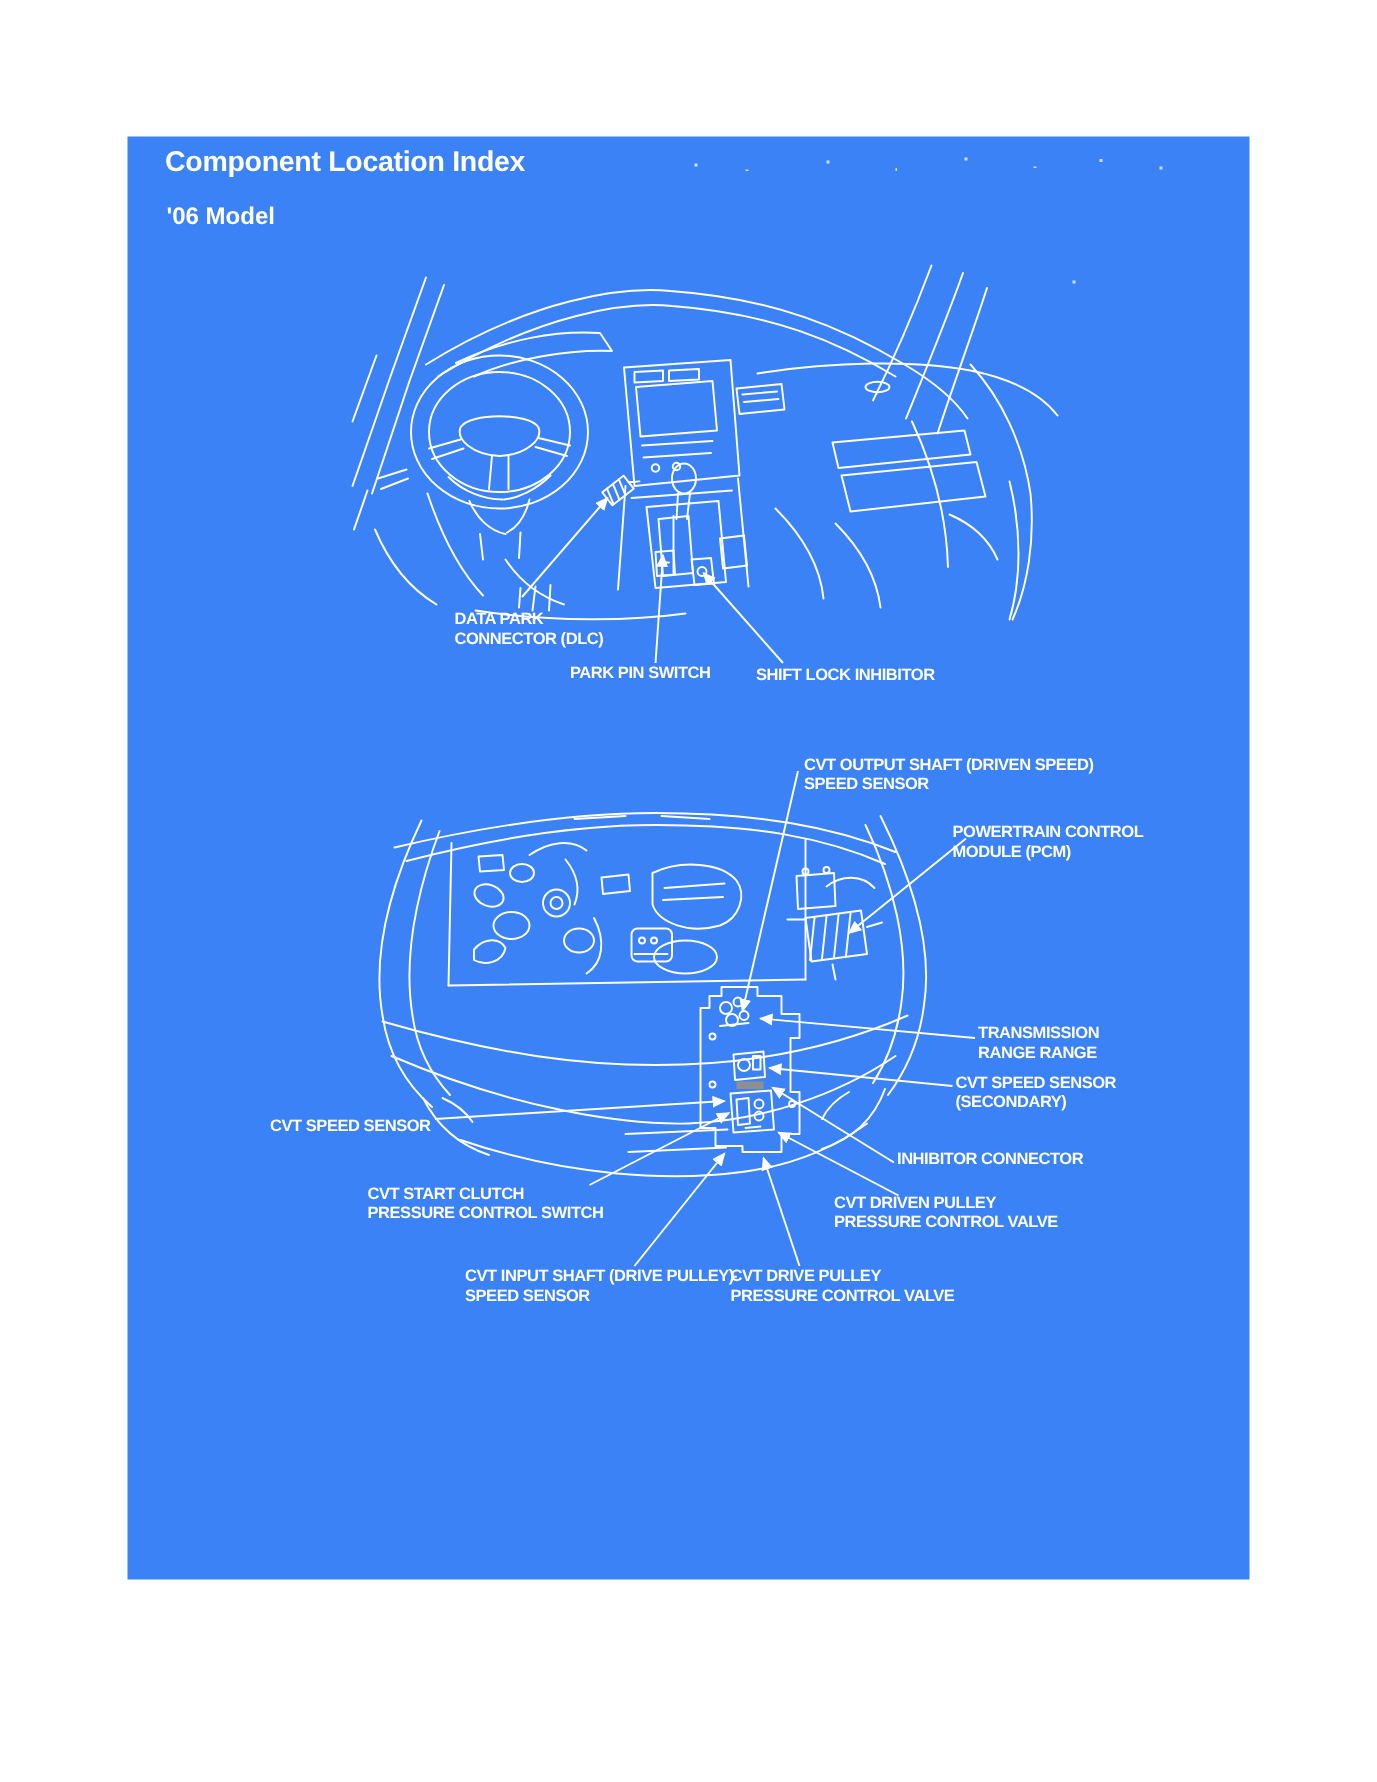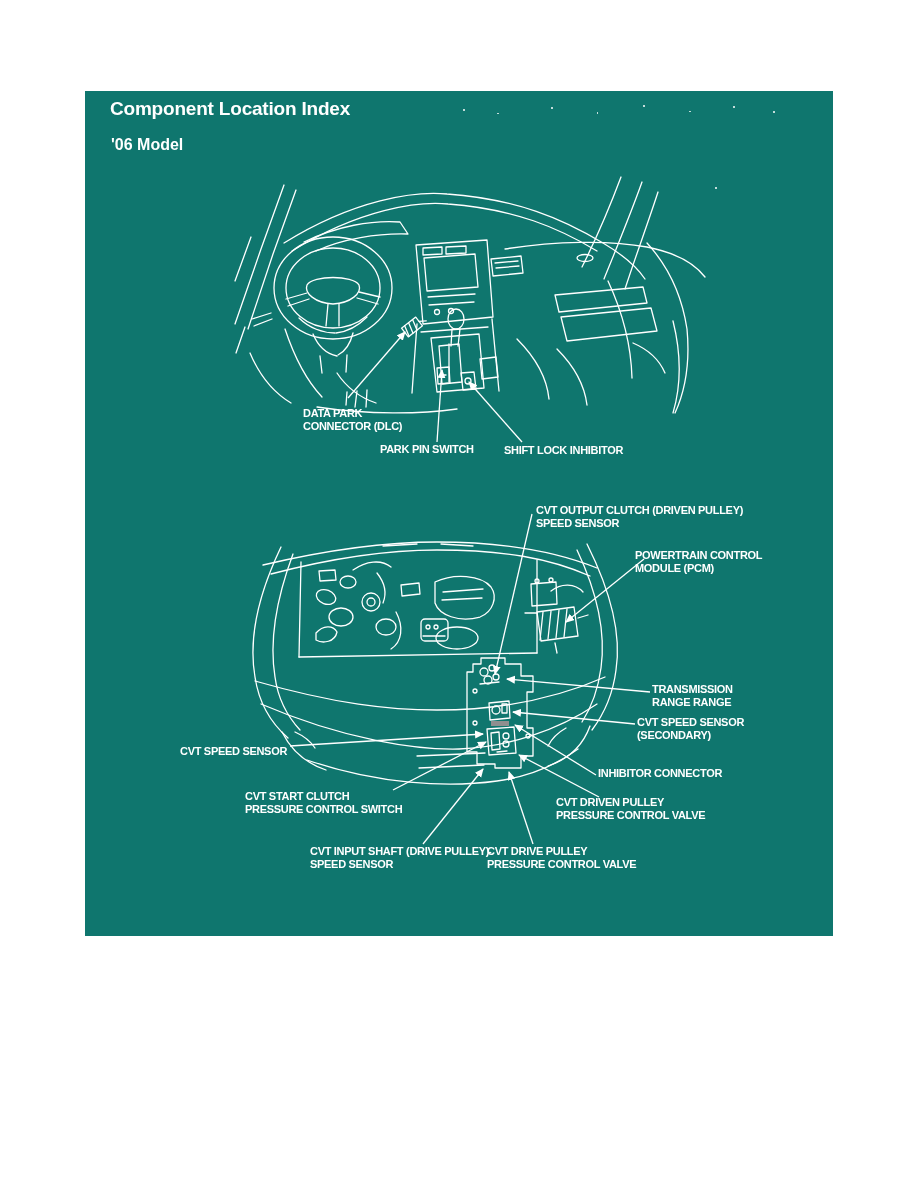"Component Location Index" .panel { background: #0f766e -> #3b82f6; height: 845px -> 962px }
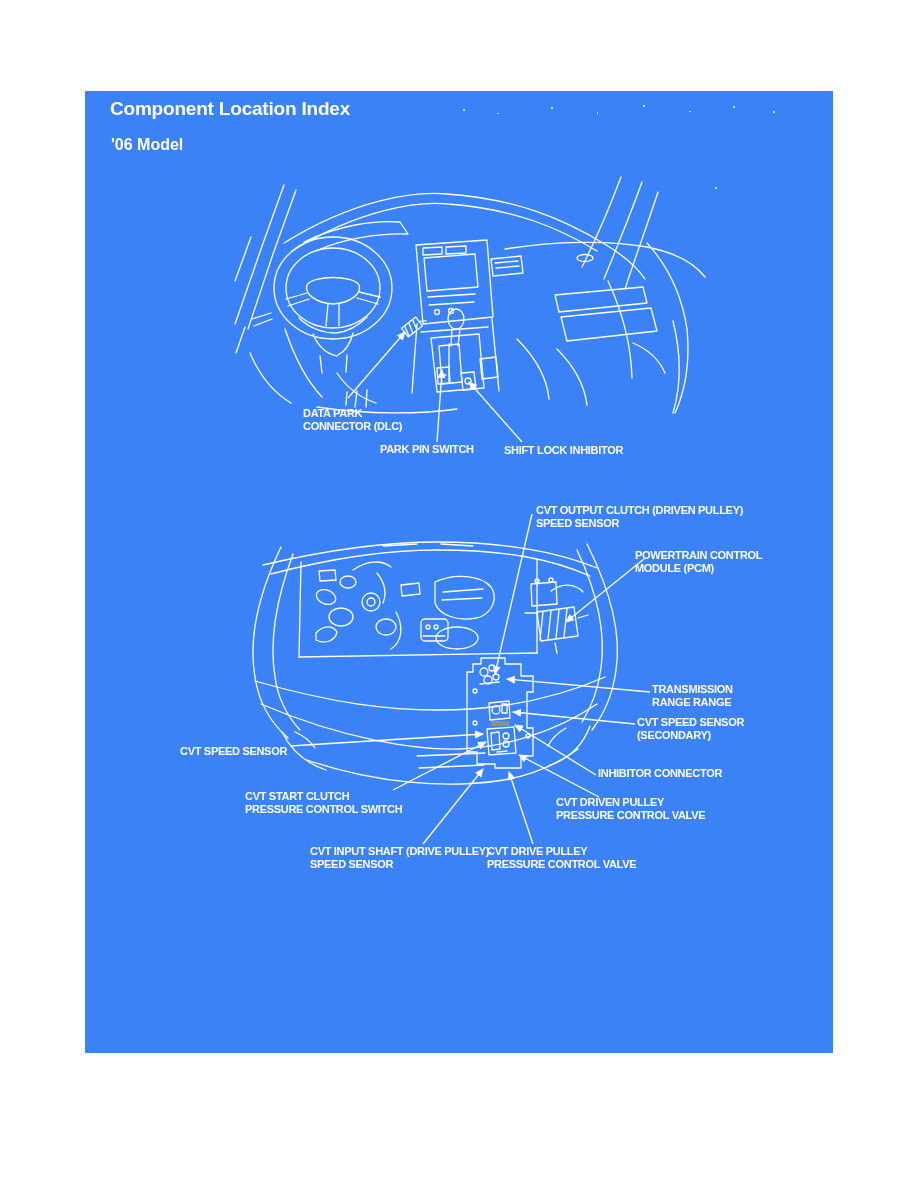"CVT OUTPUT CLUTCH (DRIVEN PULLEY)" div.lbl { text: CLUTCH (DRIVEN PULLEY -> SHAFT (DRIVEN SPEED }
